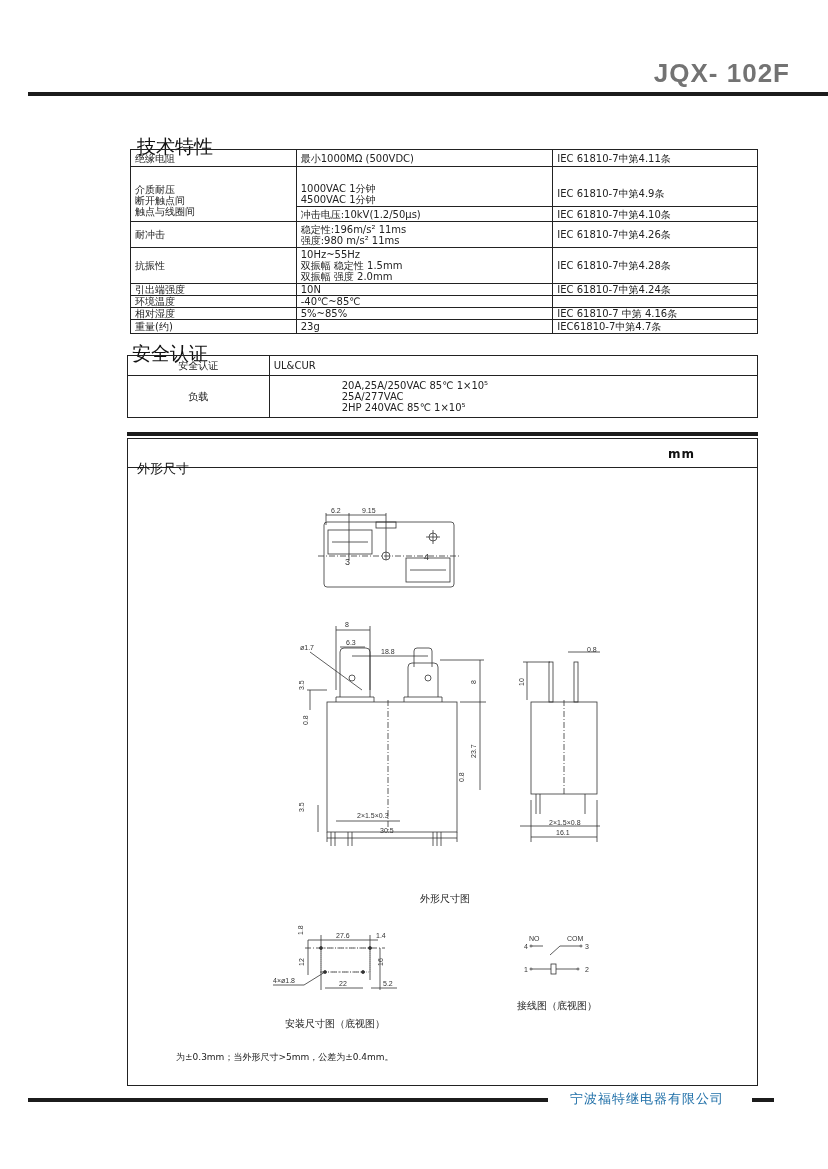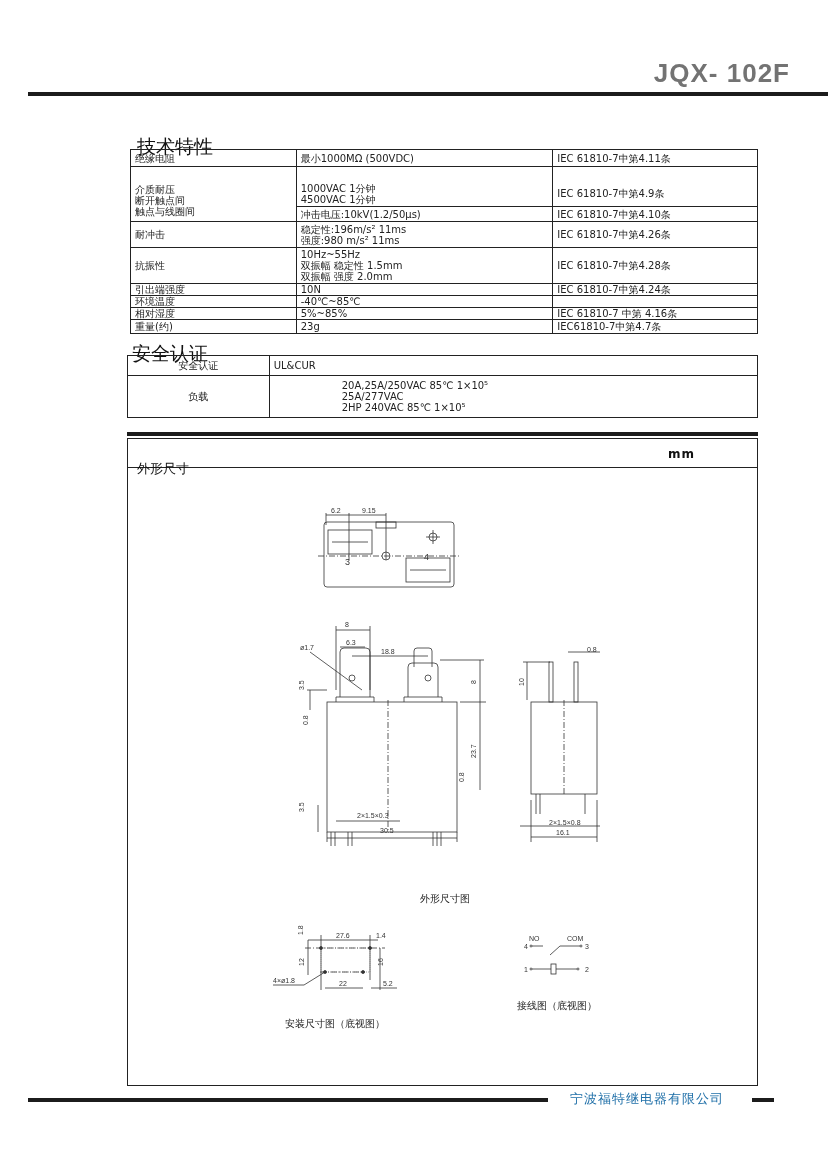"为±0.3mm；当外形尺寸>5mm，公差为±0.4mm。" div { html: none -> <div>为±0.3mm；当外形尺寸&gt;5mm，公差为±0.4mm。</div> }
